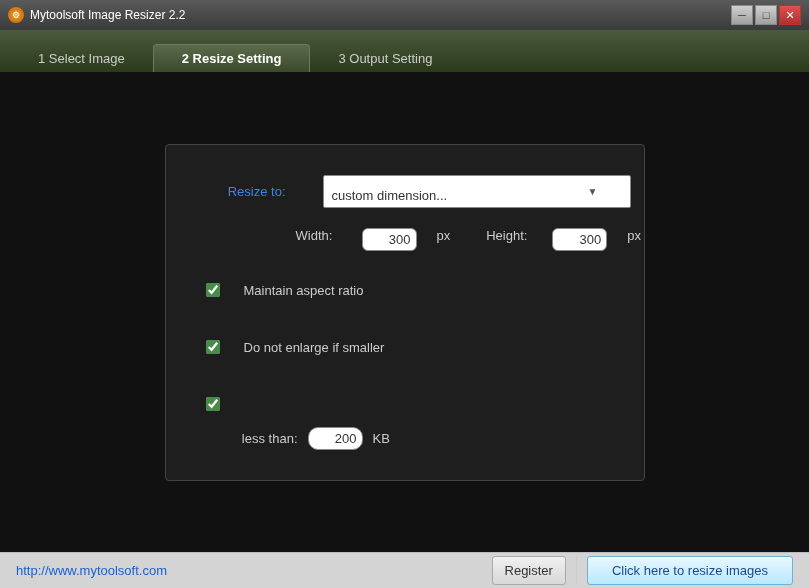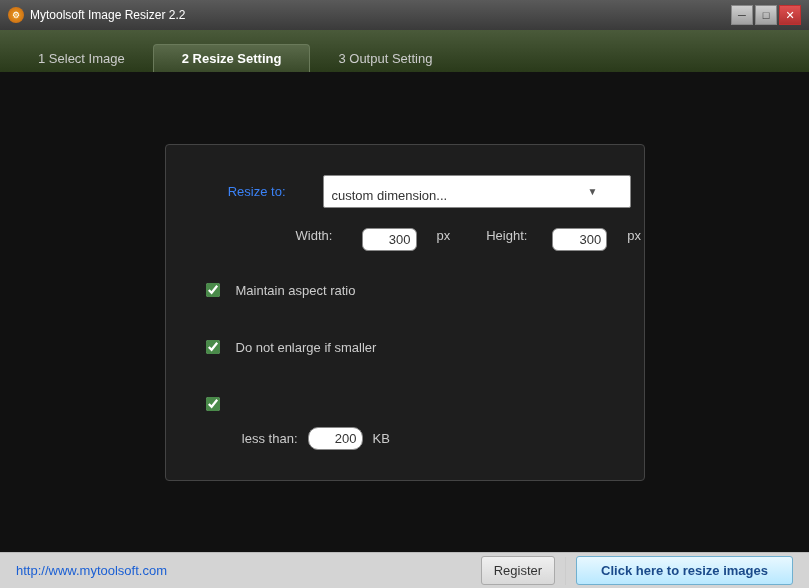"Maintain aspect ratio" .checkbox-row { gap: 16px -> 24px }
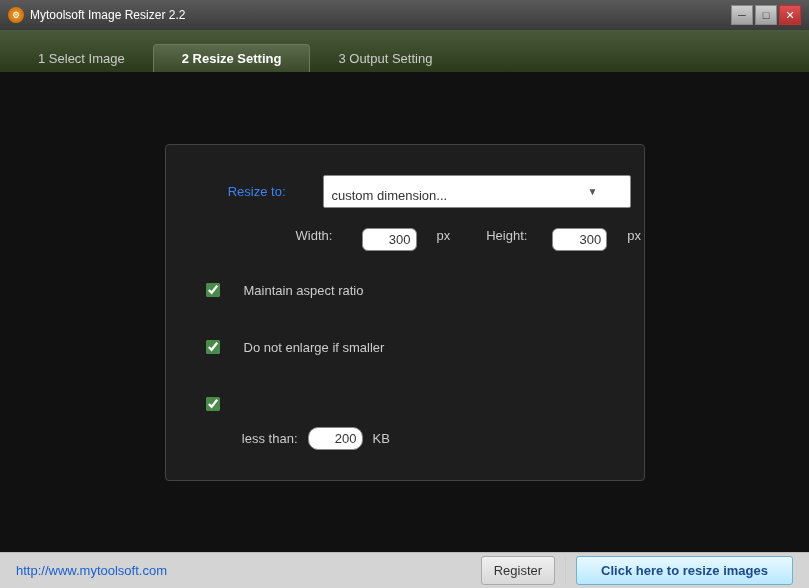"Click here to resize images" .btn-resize { font-weight: 700 -> 400 }
